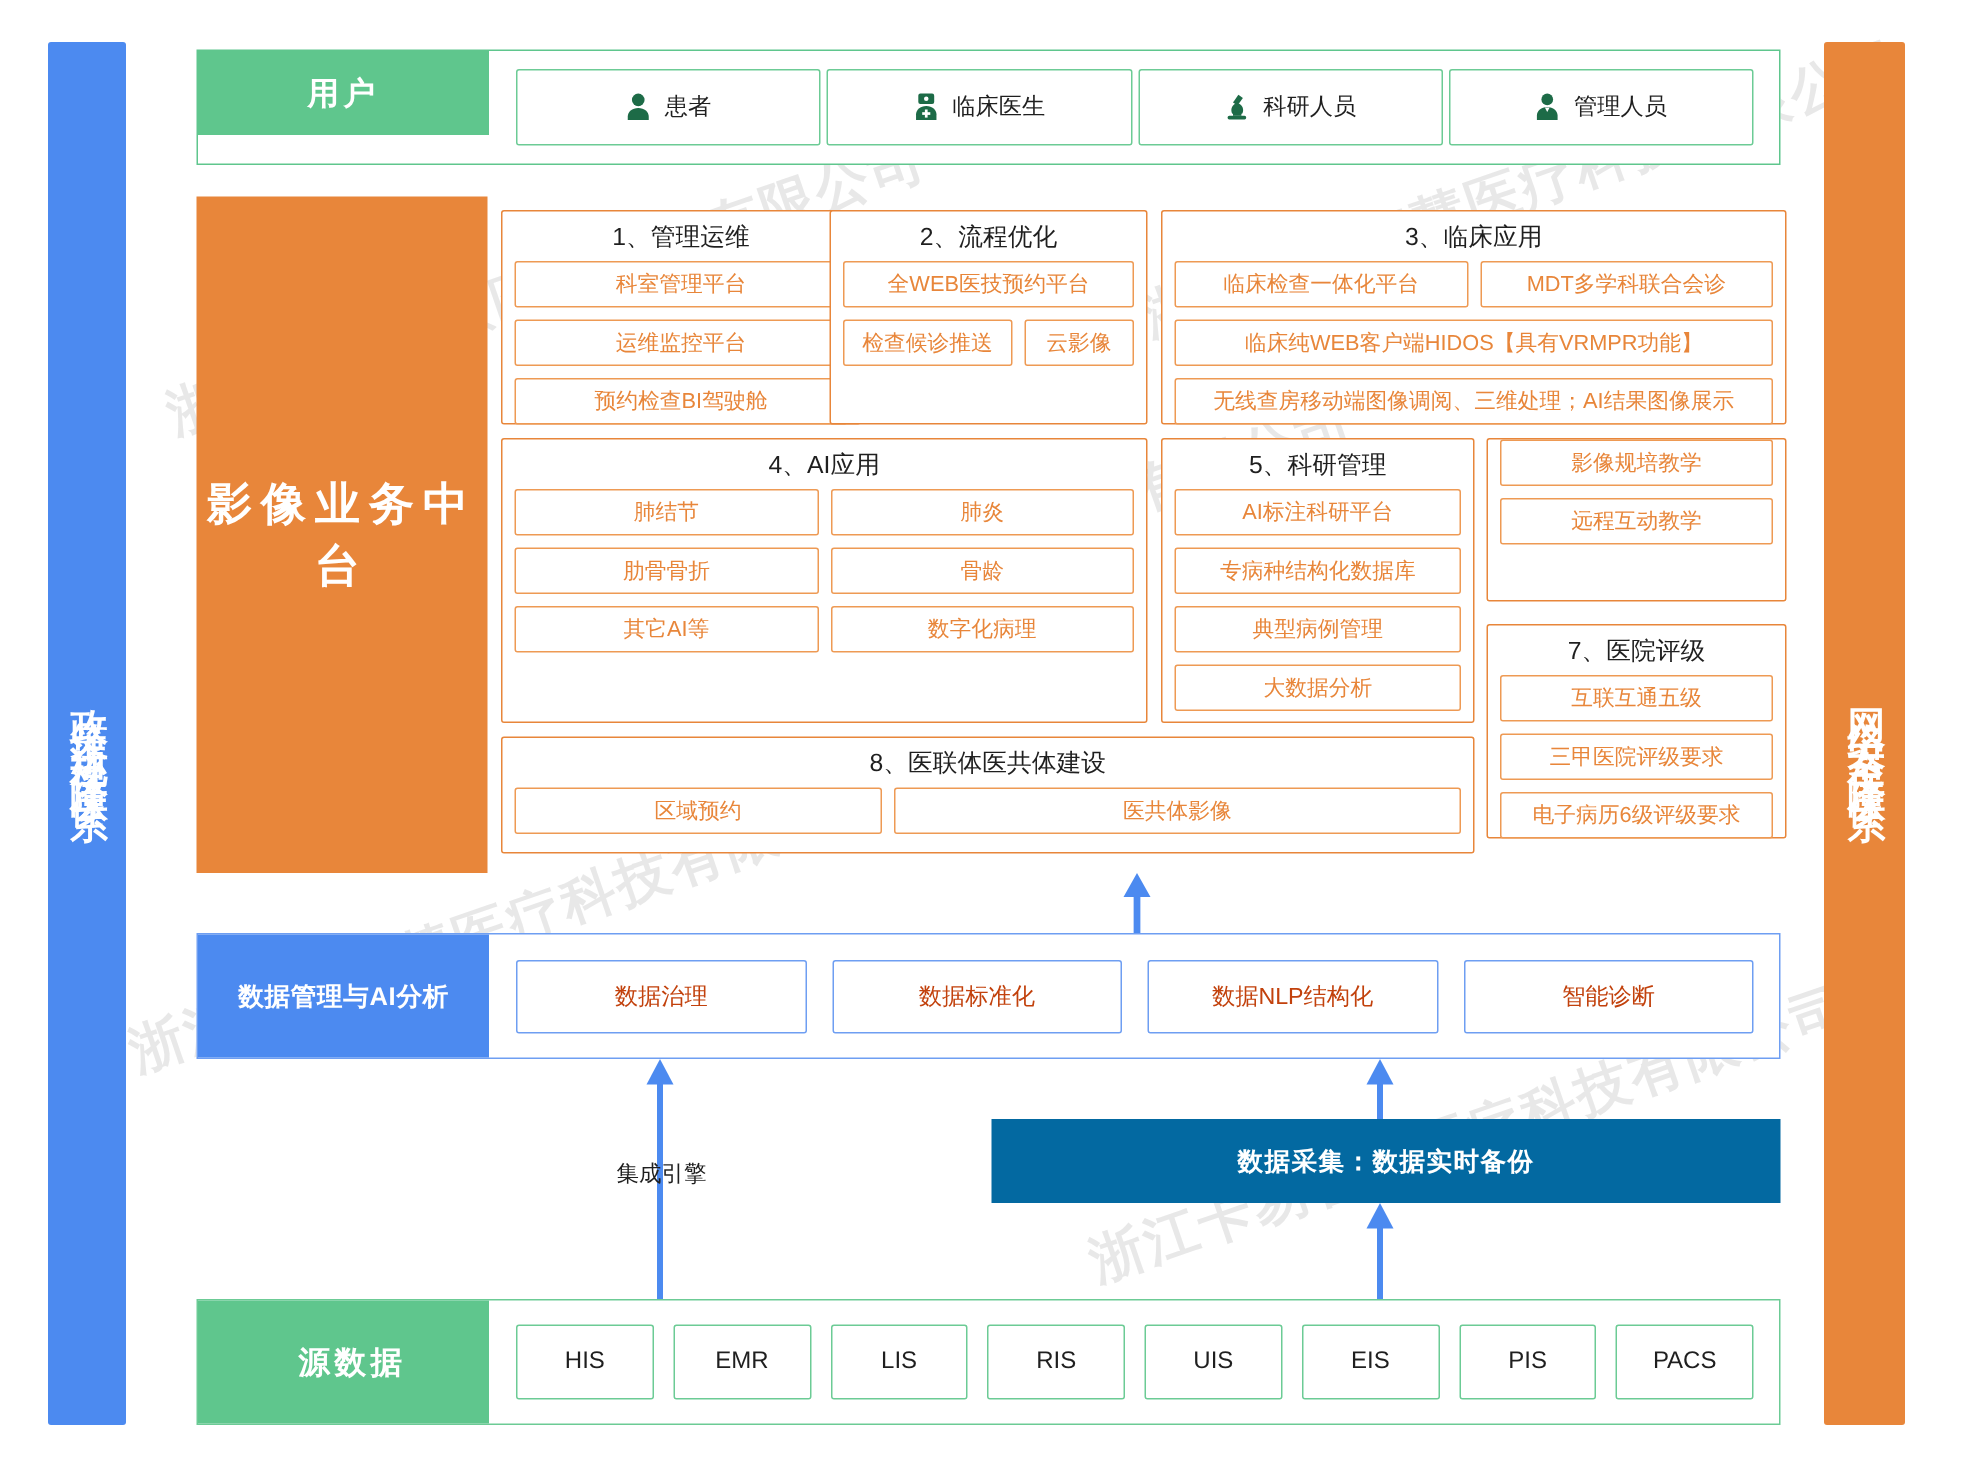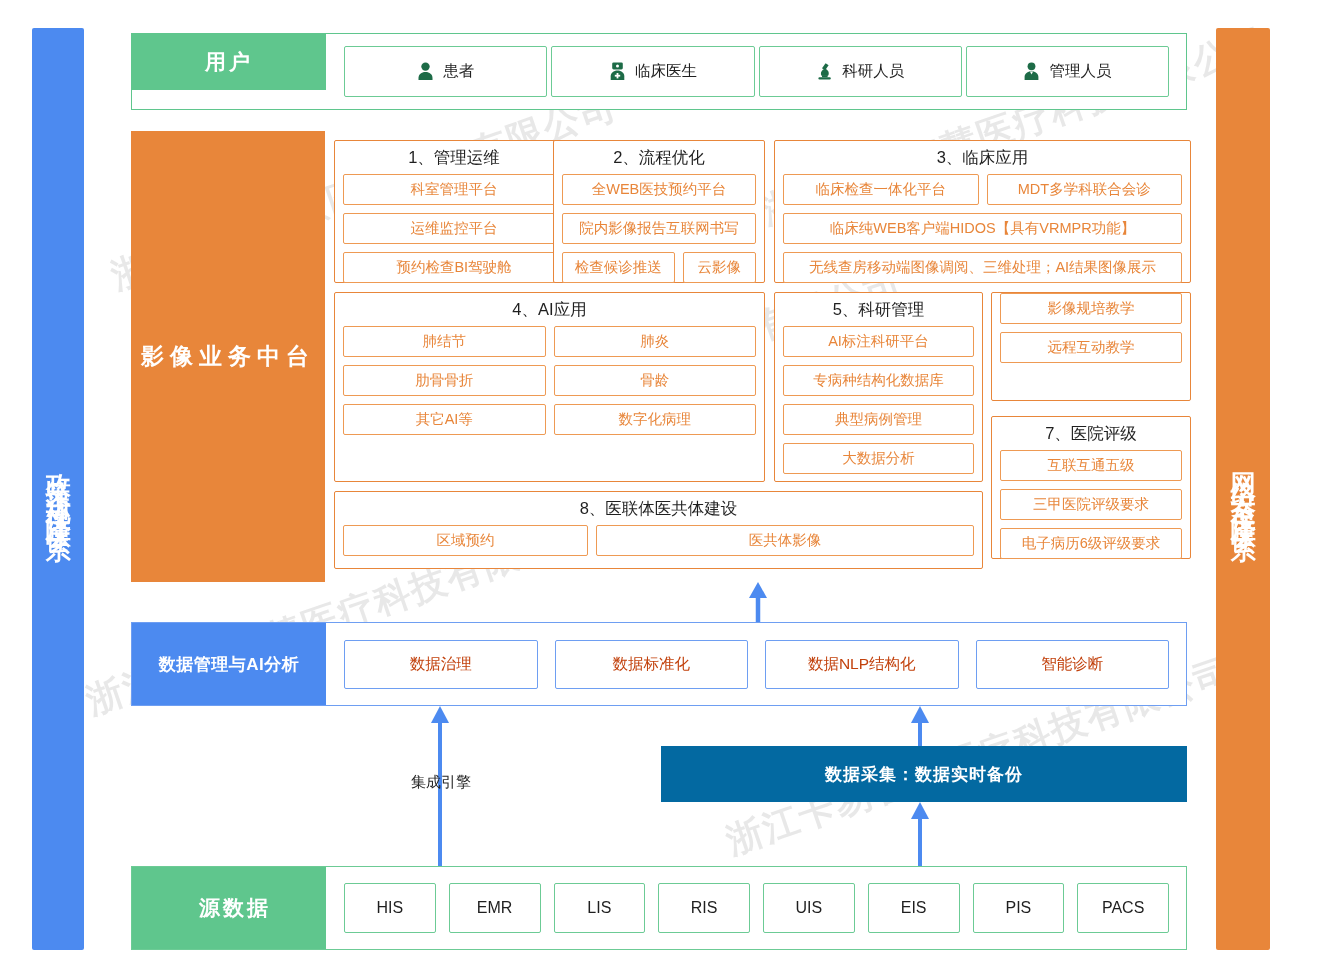"院内影像报告互联网书写" div.orow { html: <div> <div>院内影像报告互联网书写</div> </div> -> none }
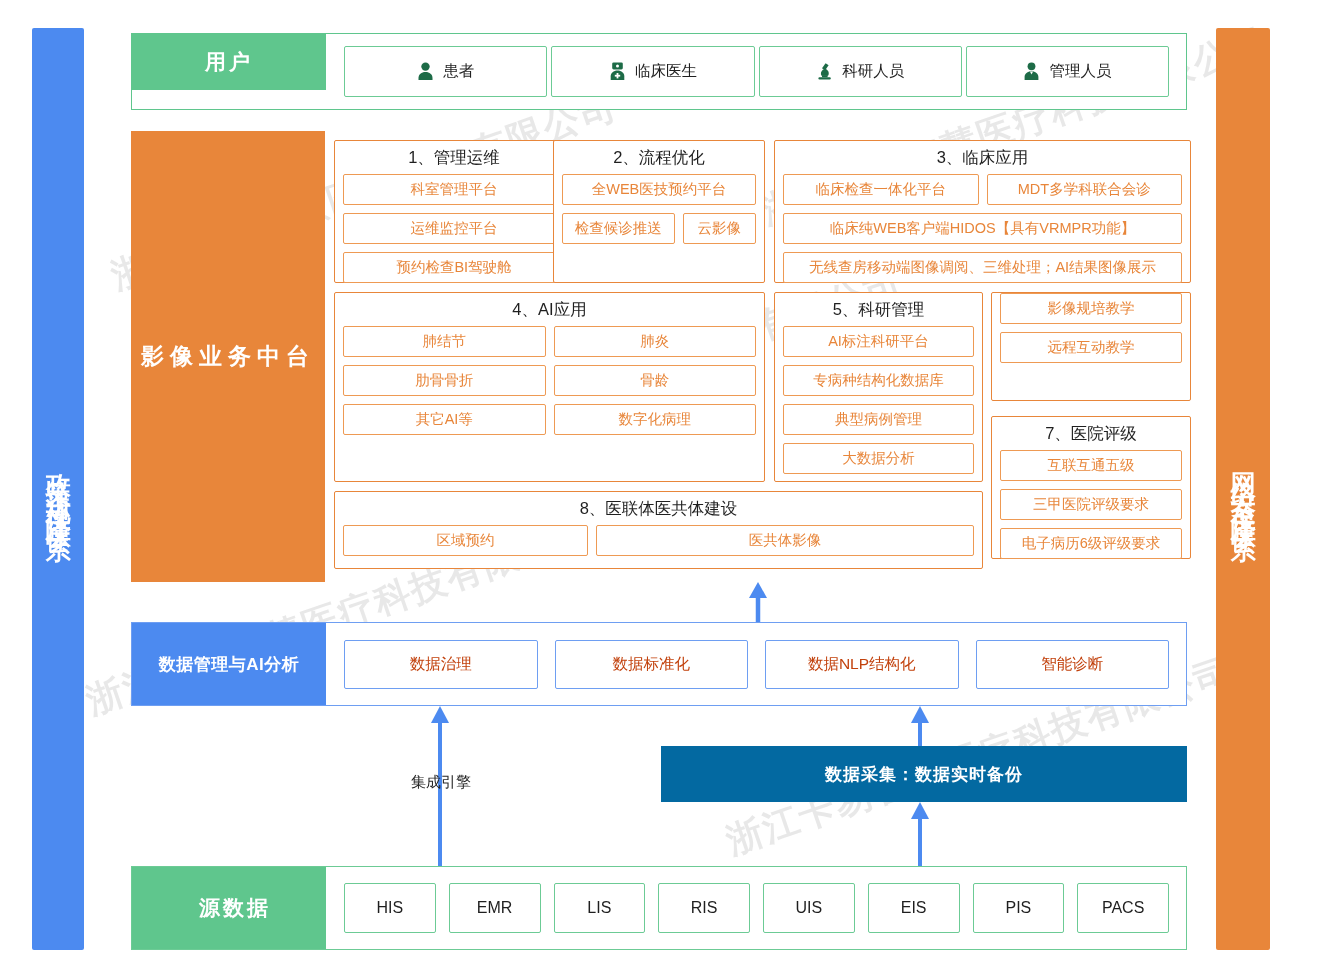"影像业务中台" #mid-label { font-size: 23px -> 30px }
